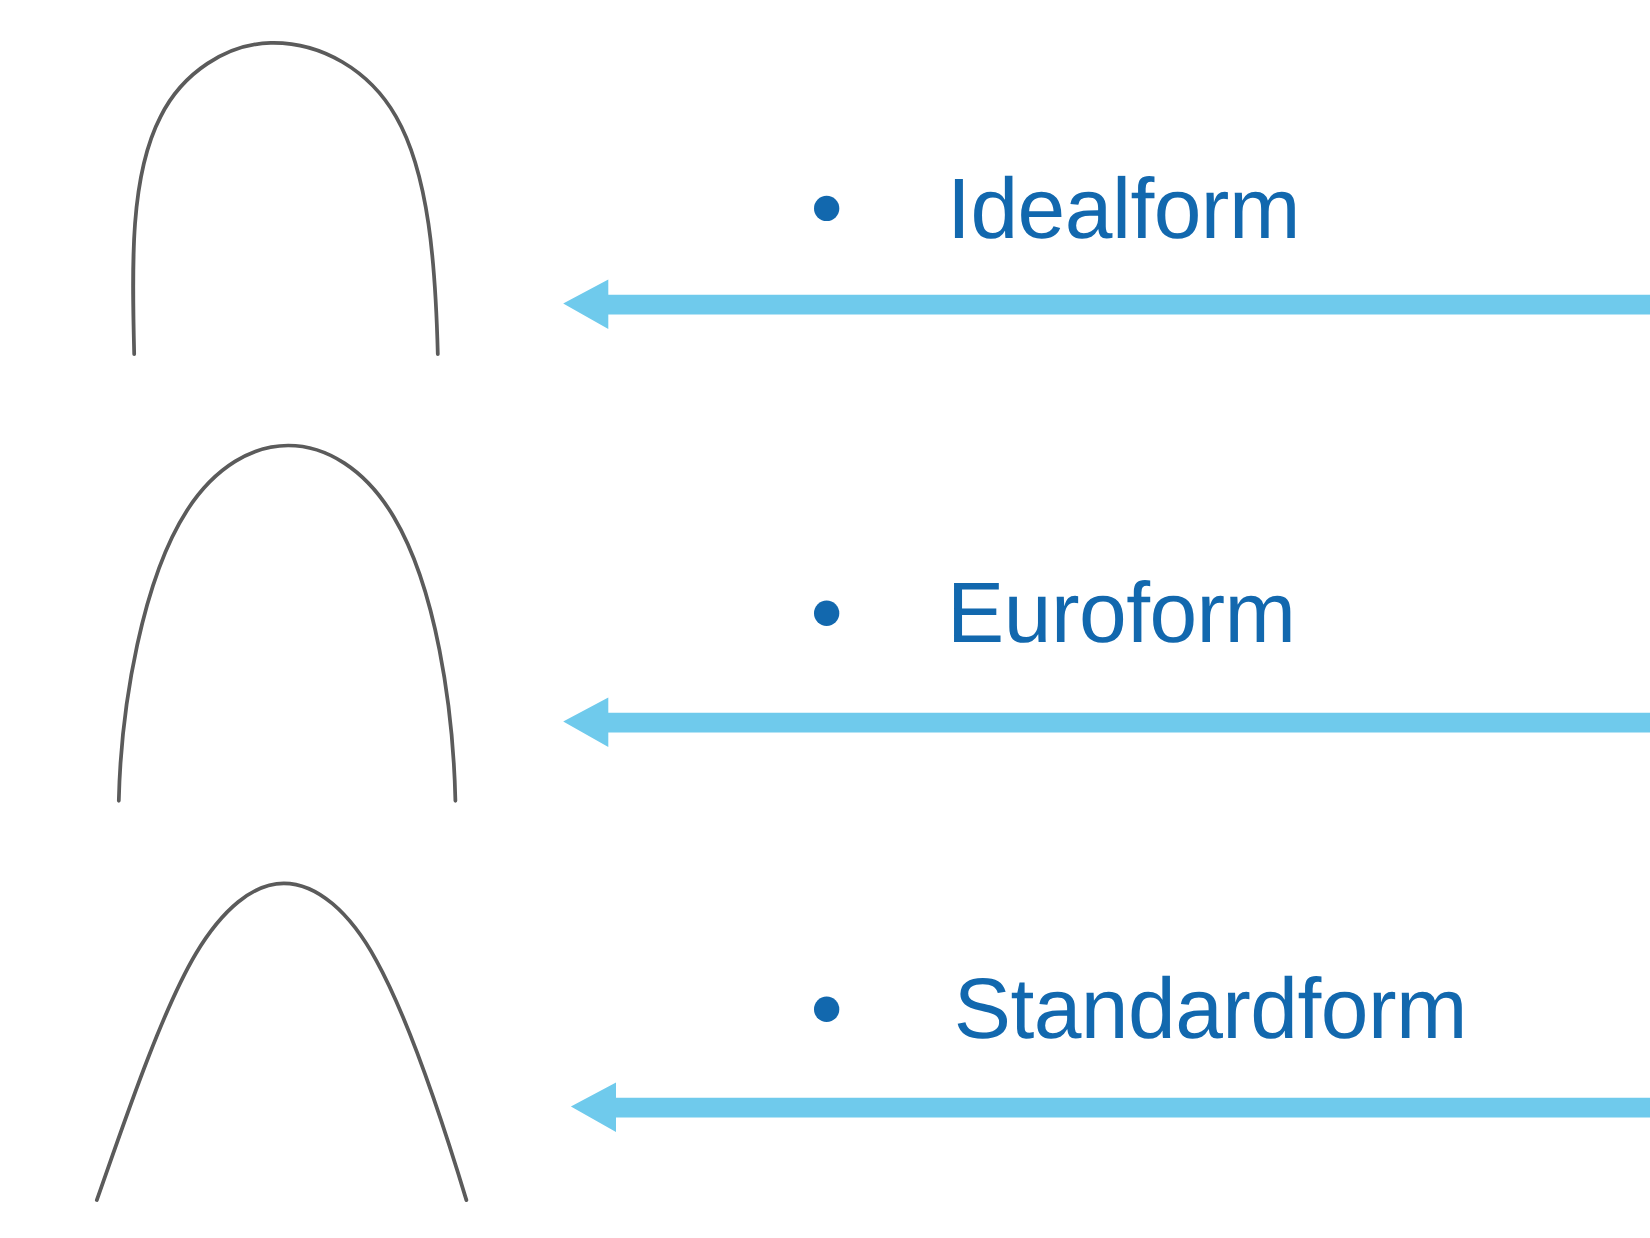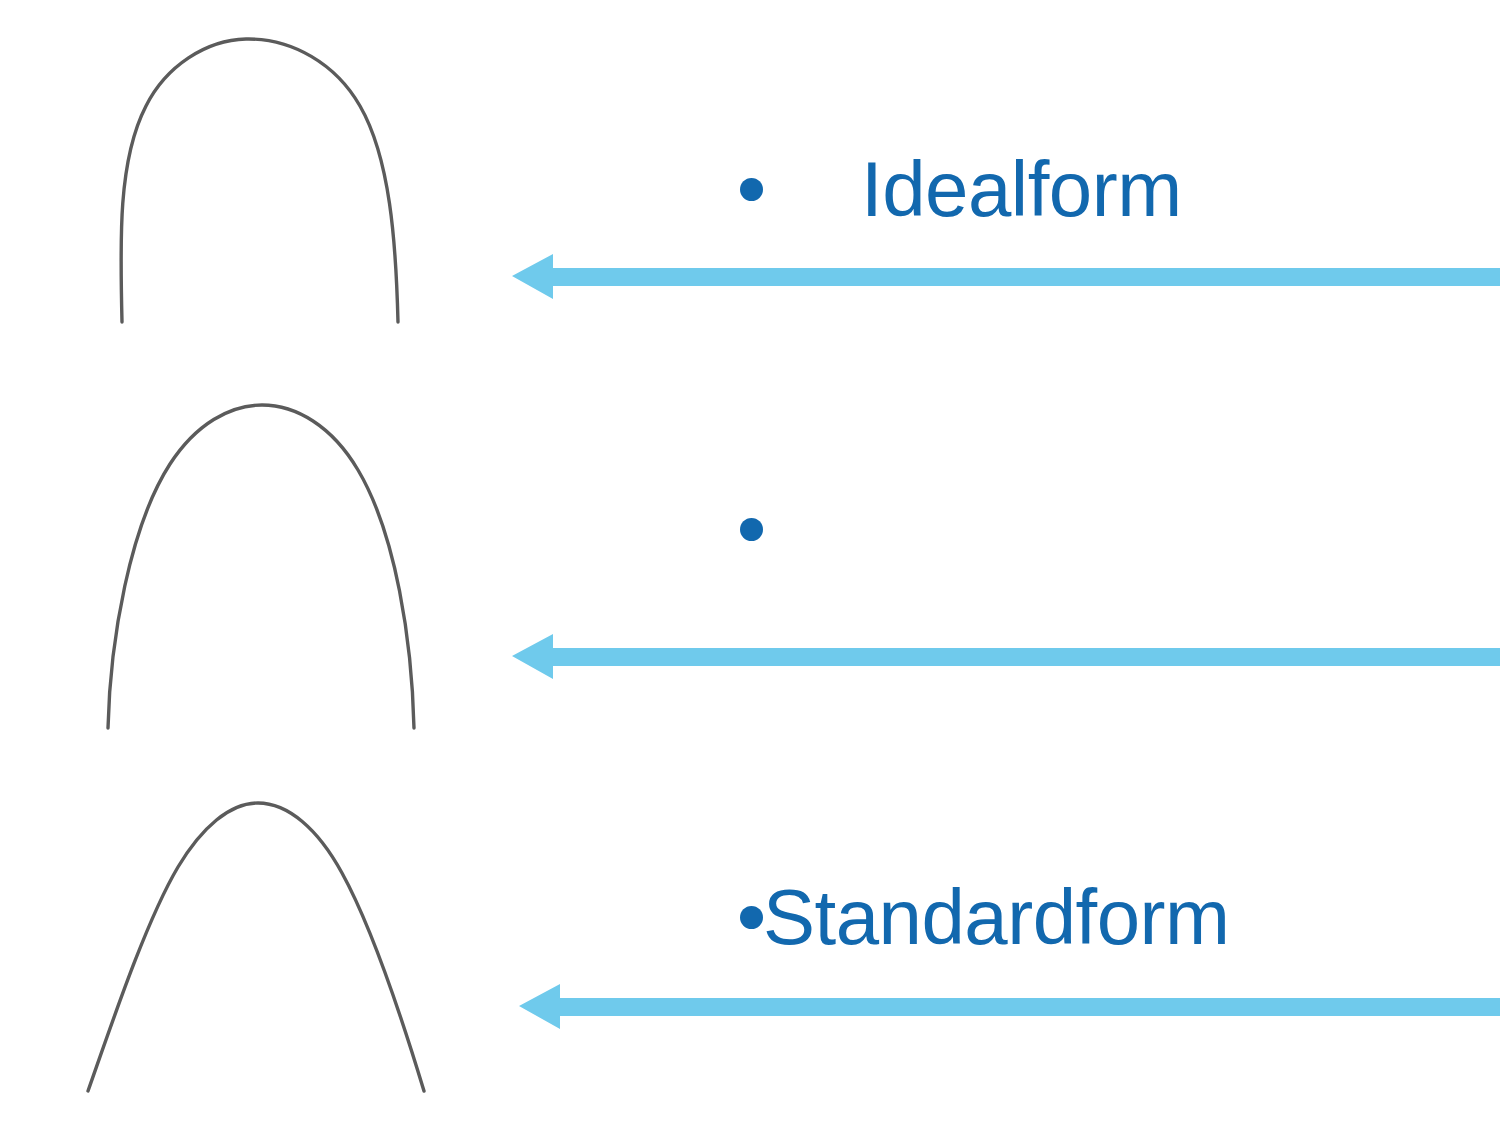"Euroform" span.bullet-label { html: none -> <span>Euroform</span> }
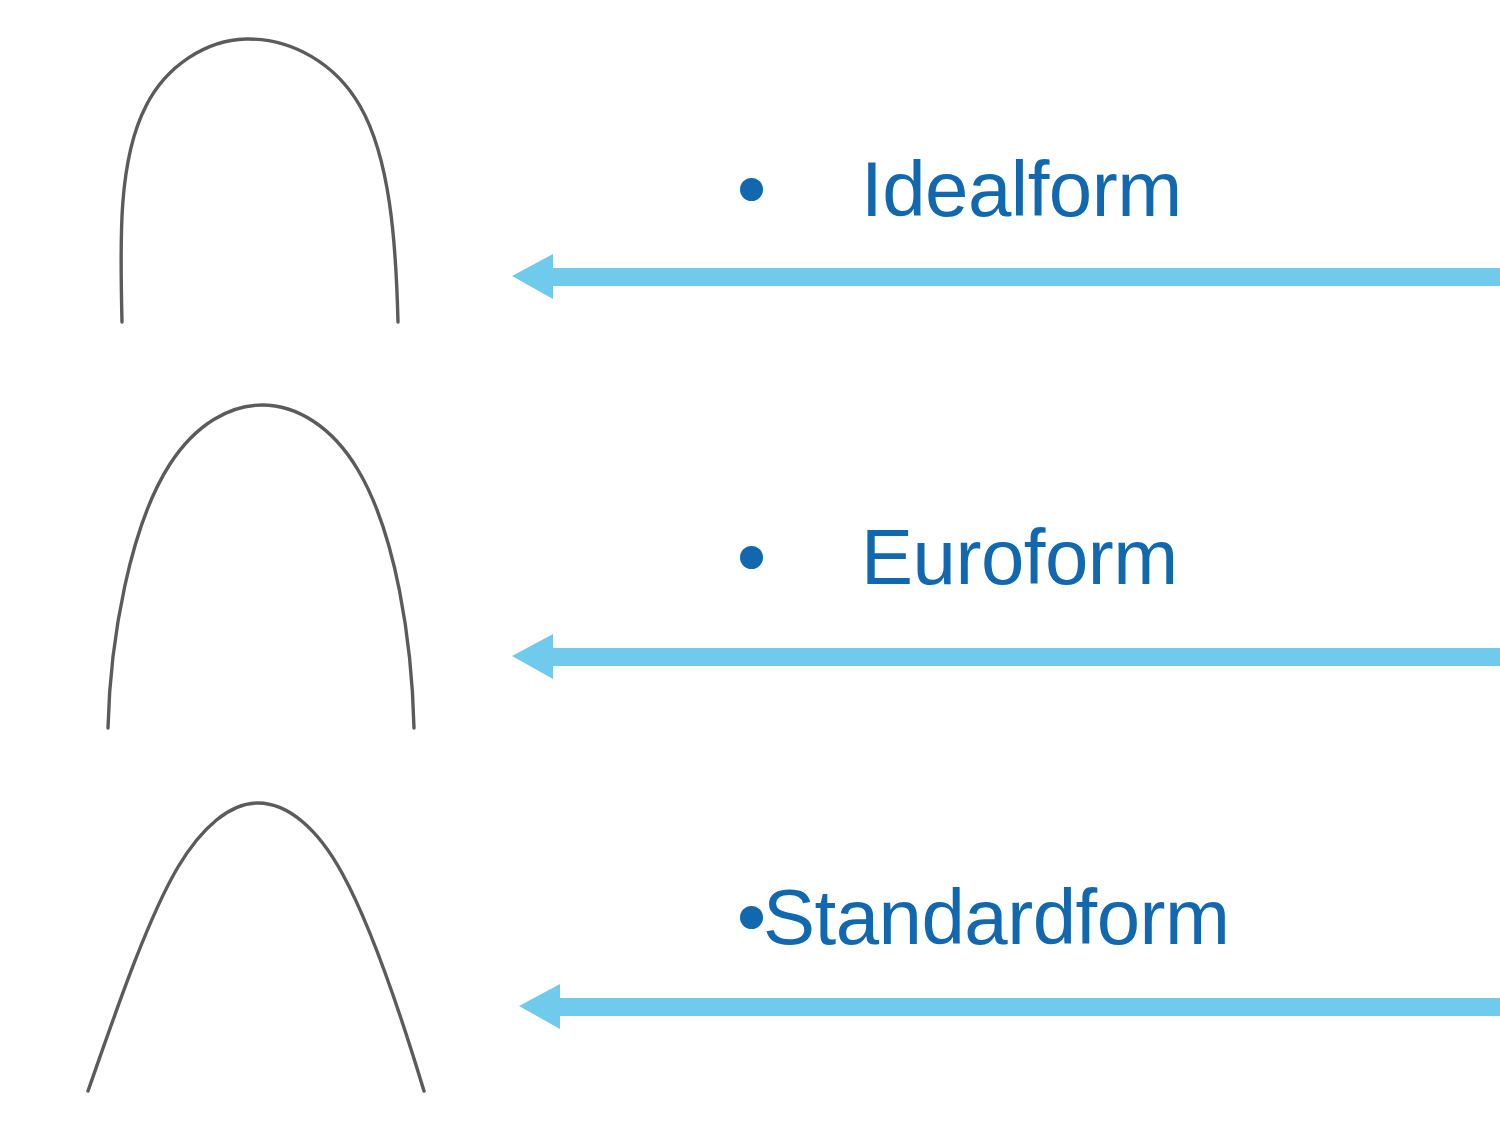"Standardform" .bullet-row-2 .bullet-label { margin-left: none -> 104px }
